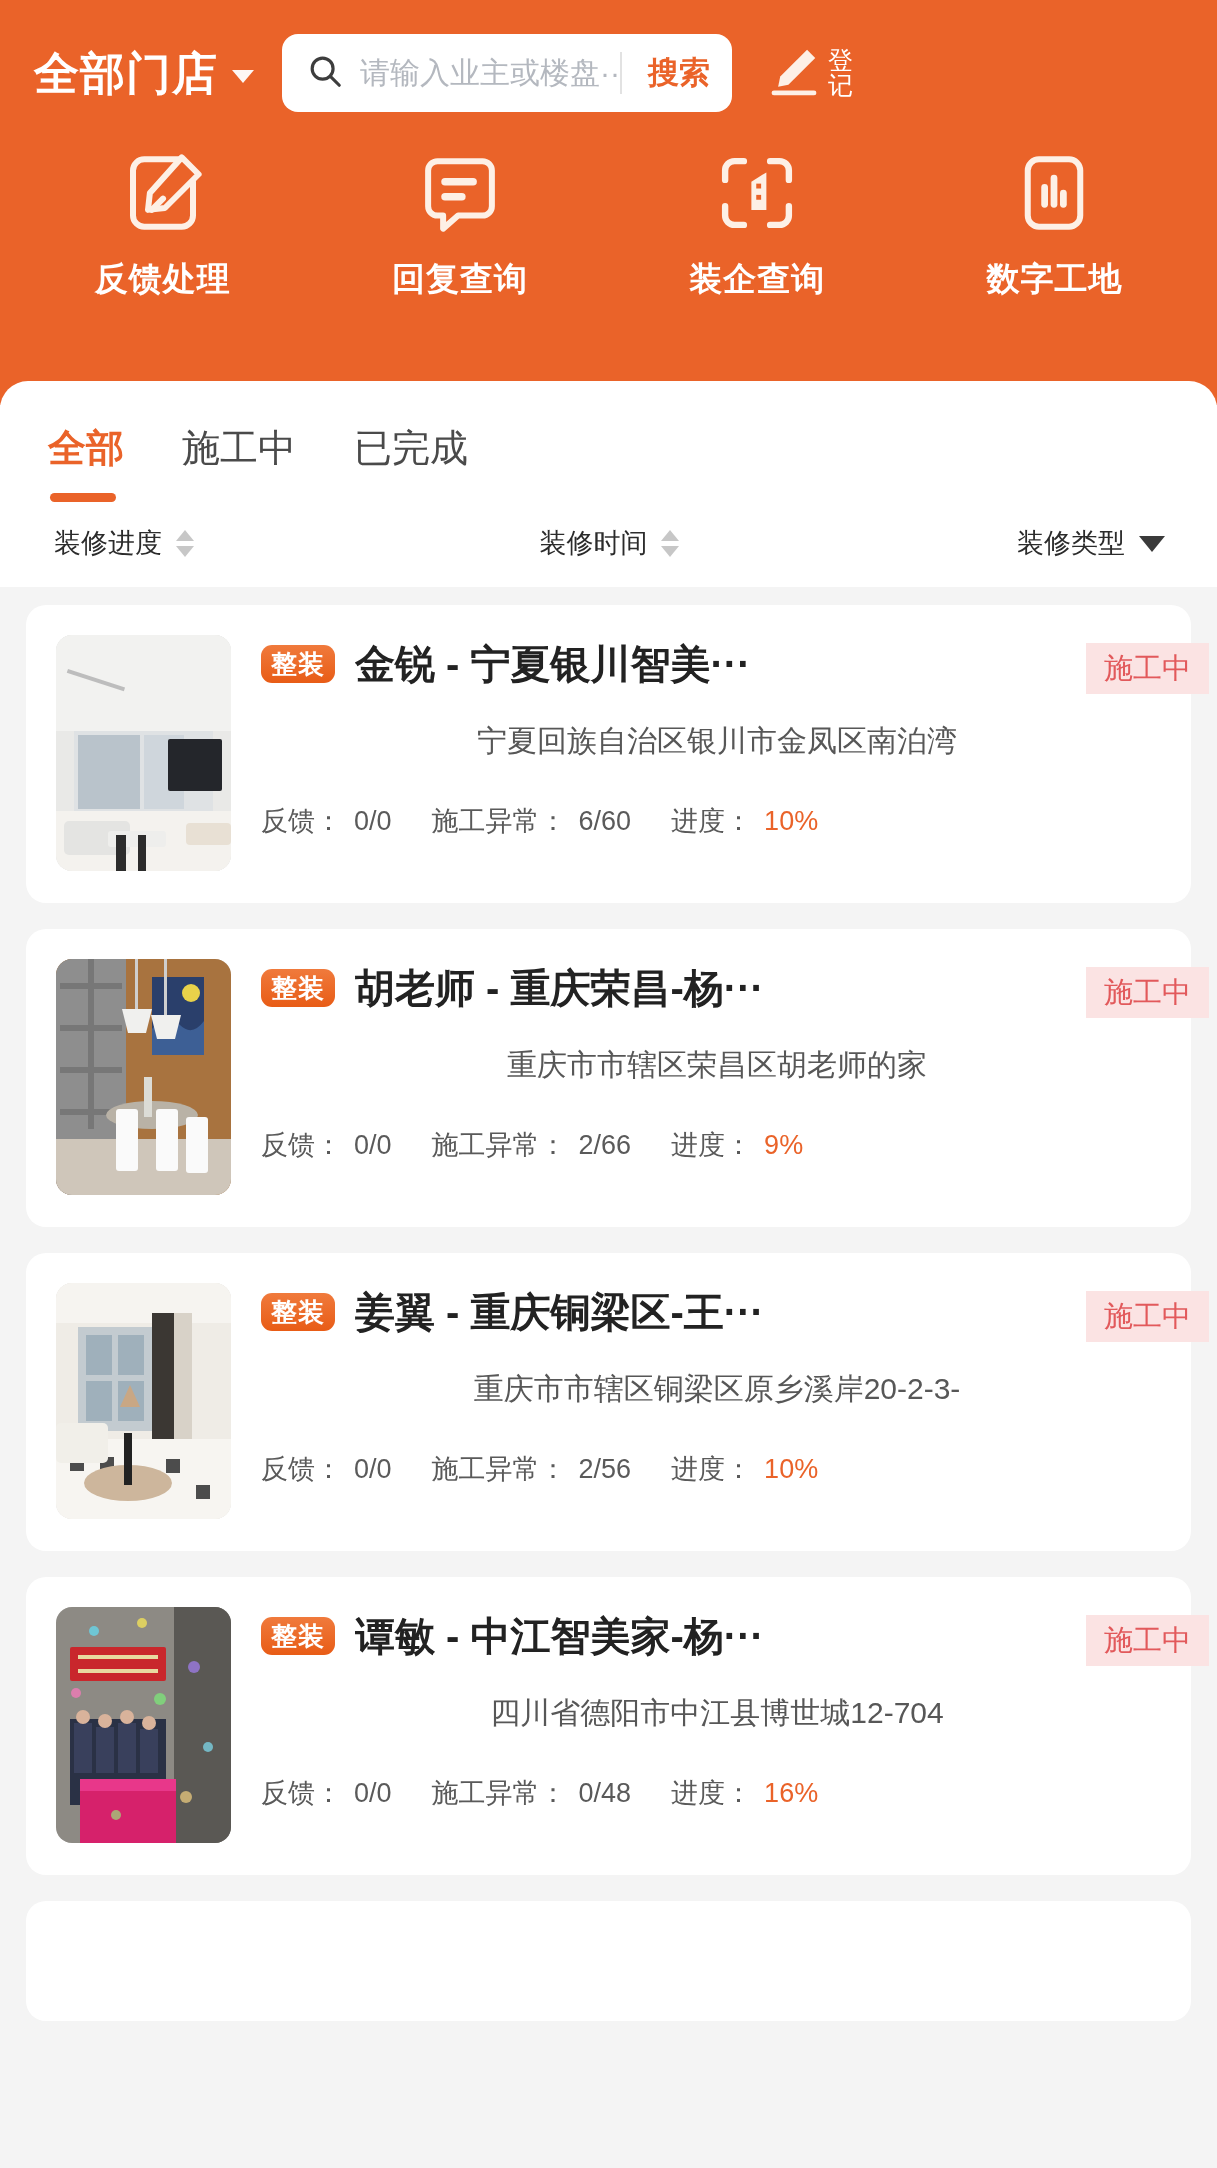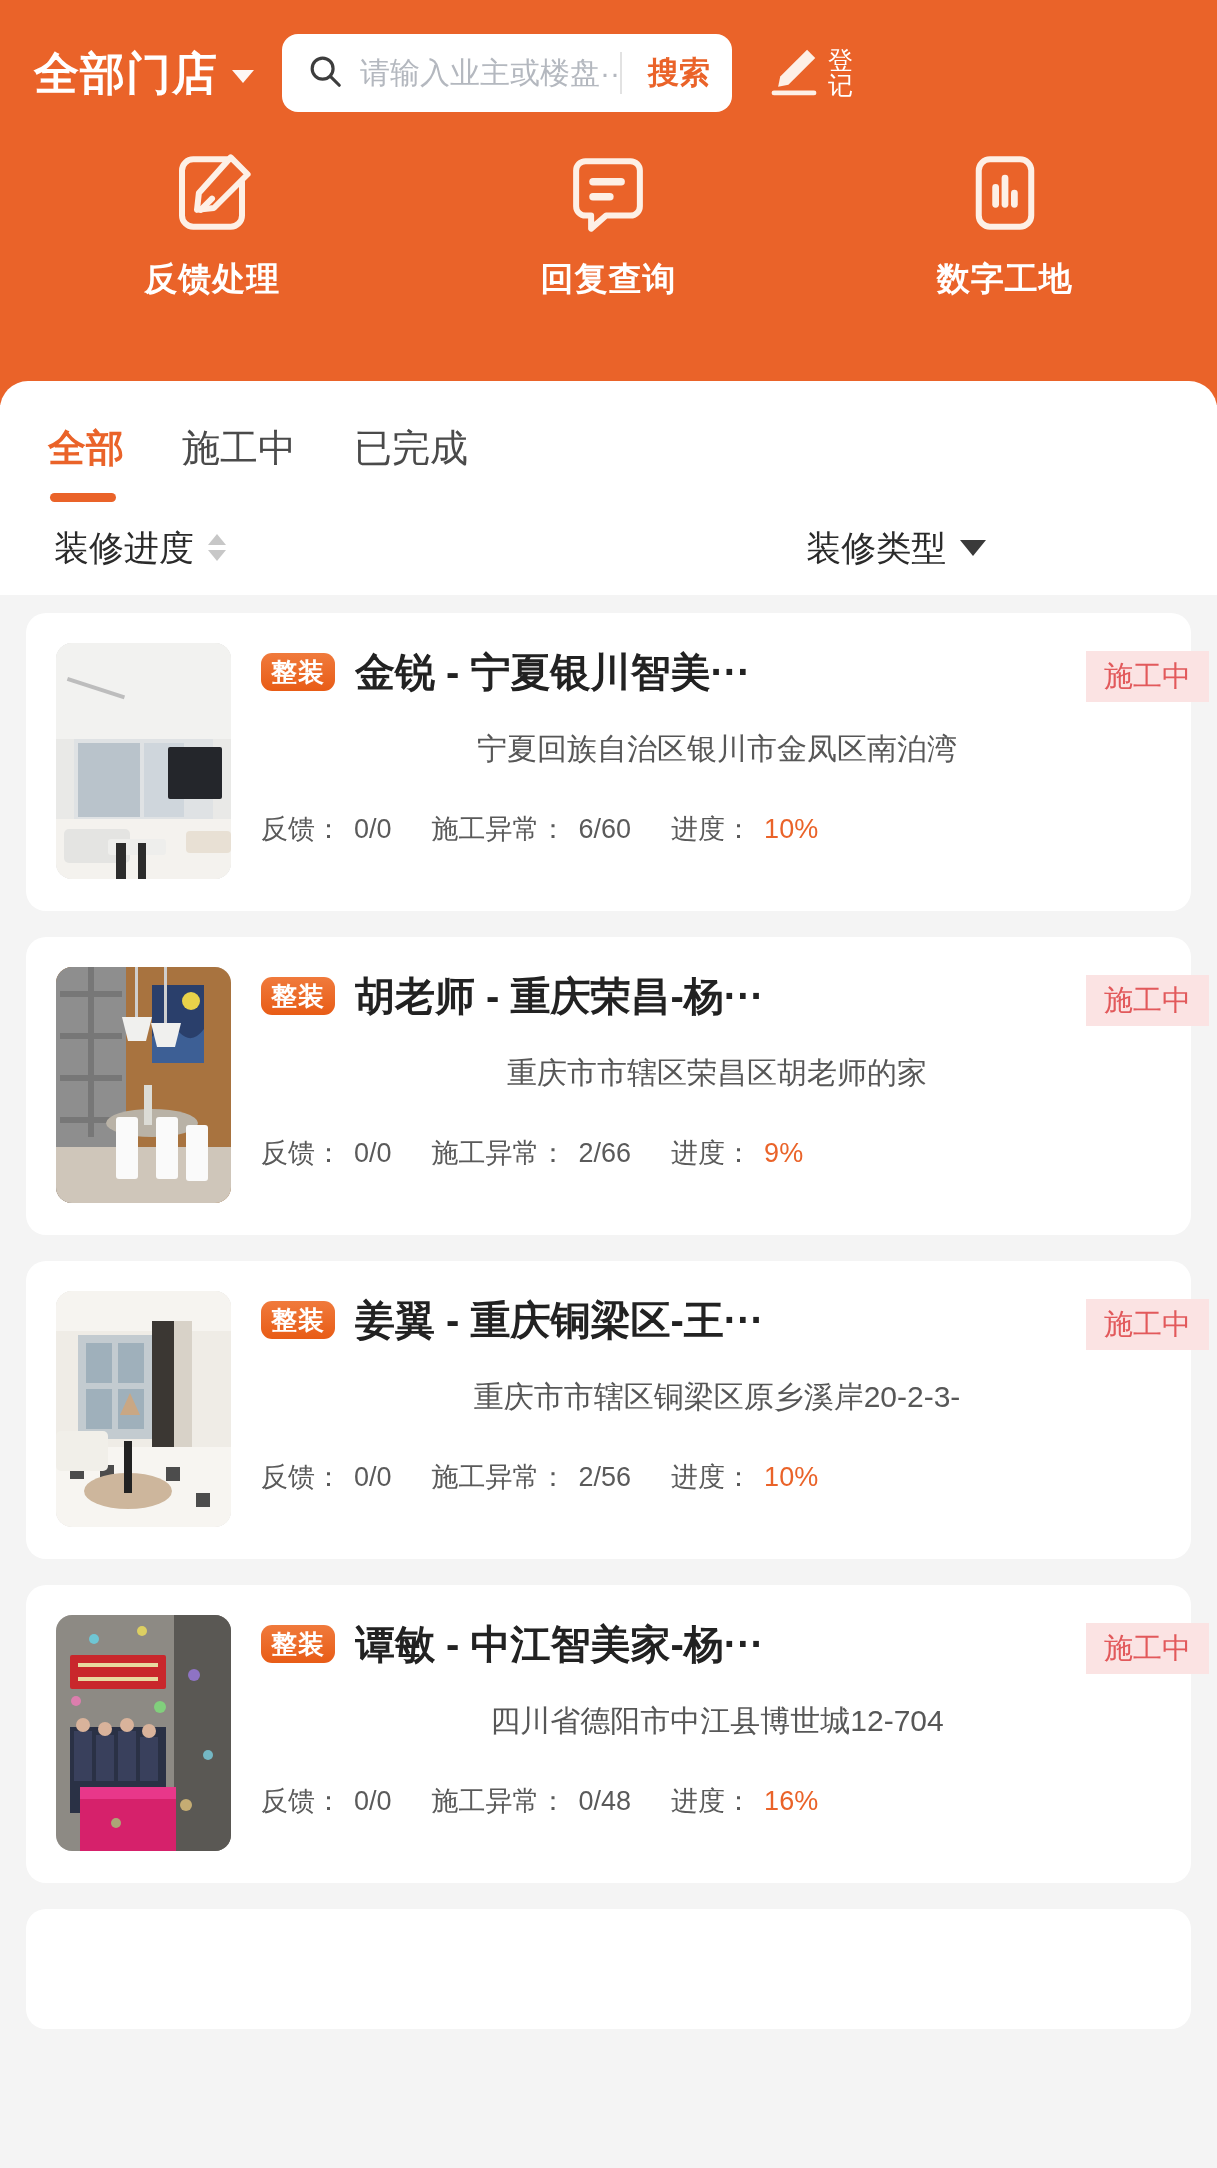"装企查询" div.quicknav-item { html: none -> <div> <span> <svg> <path></path> <path></path> <path></path> <path></path> <path></path> <rect></rect> <rect></rect> </svg> </span> <span>装企查询</span> </div> }
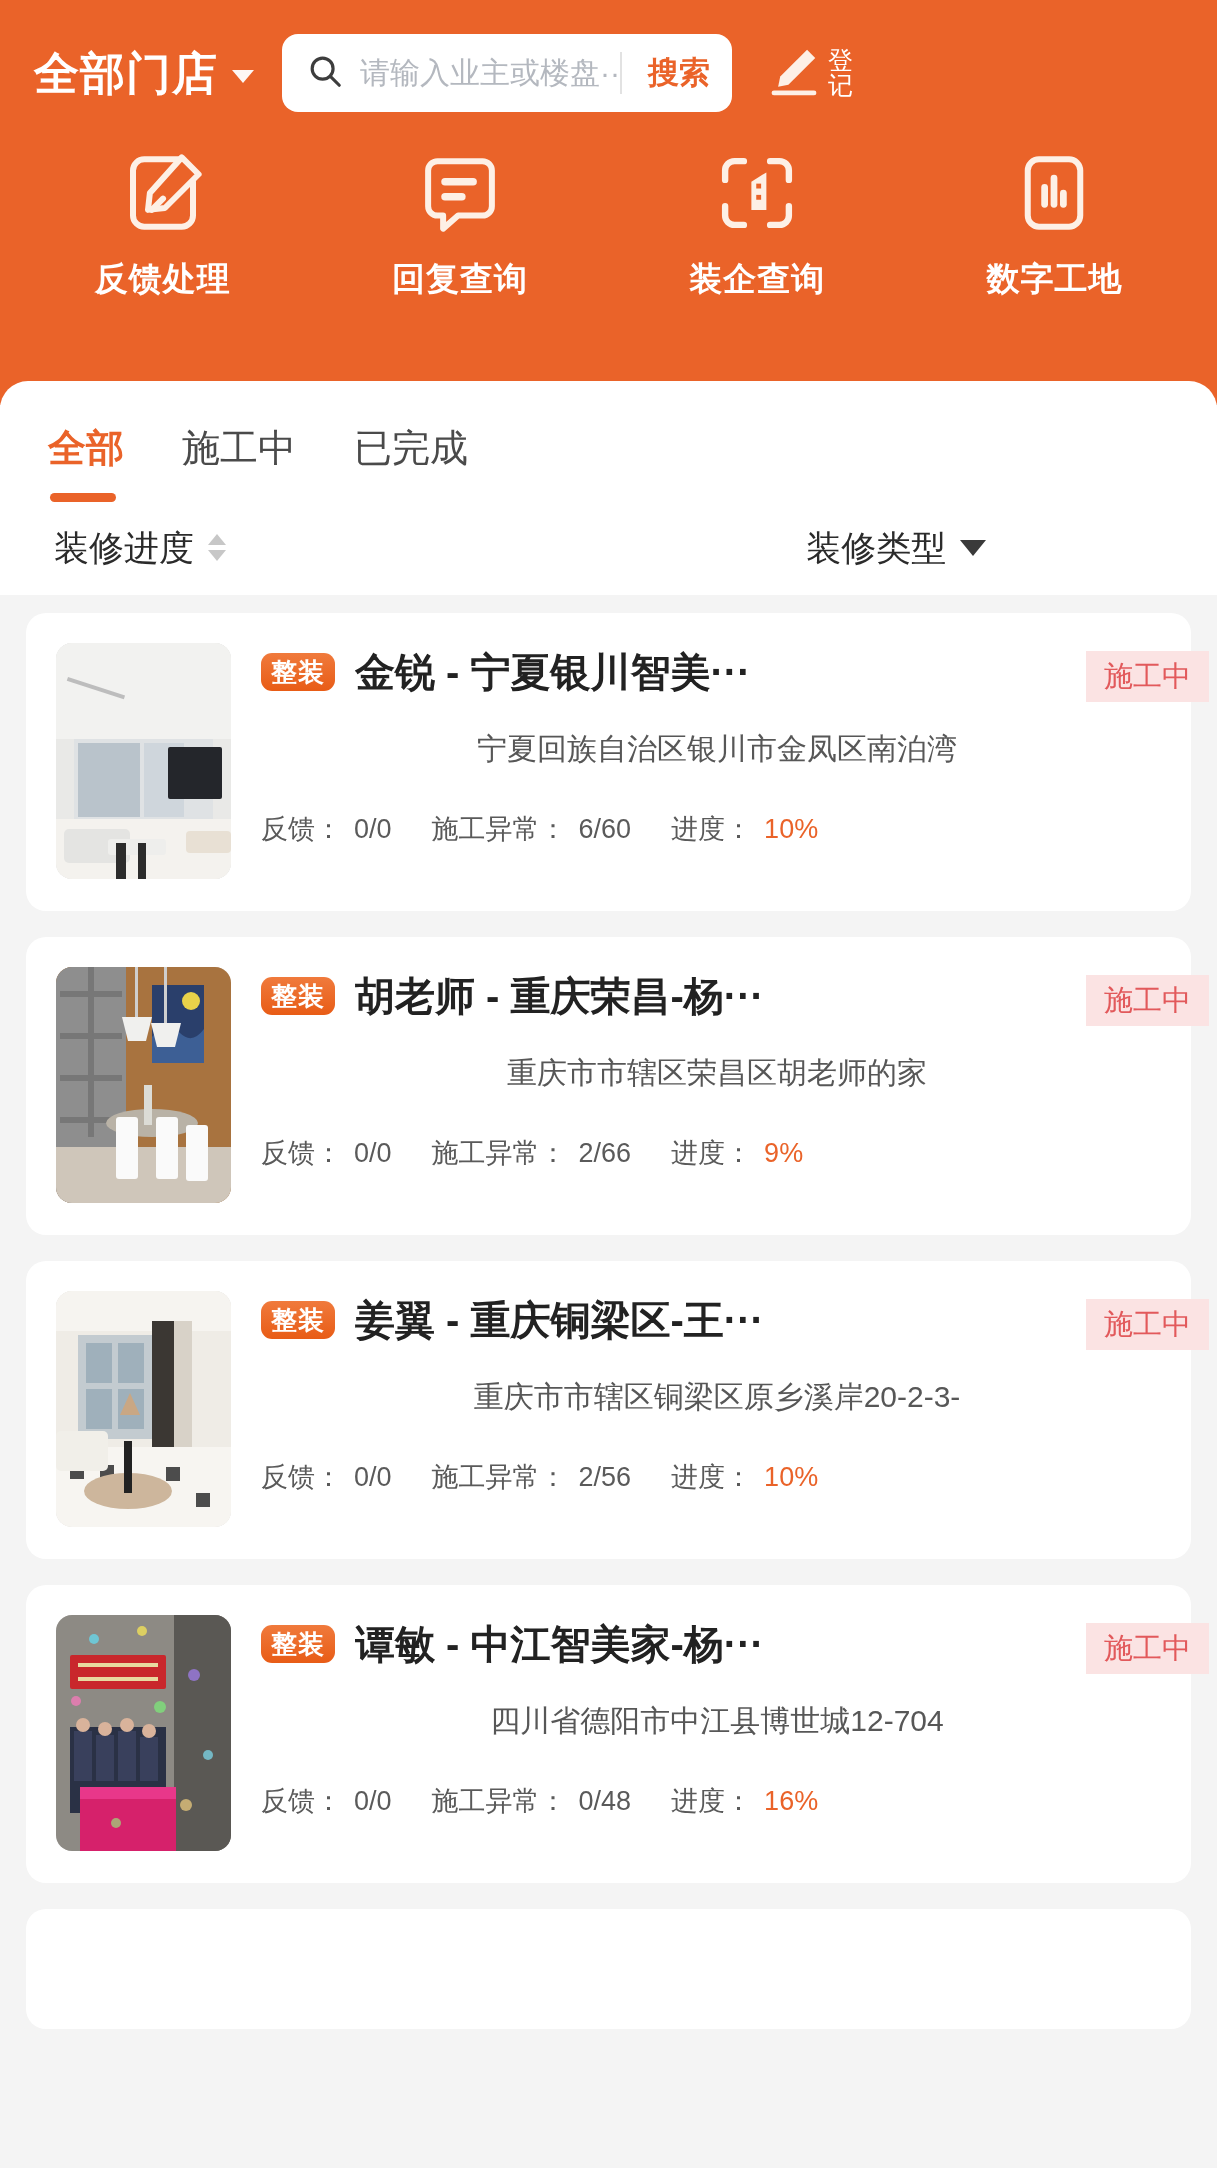"装修进度" .filter-label { font-size: 35px -> 27px }
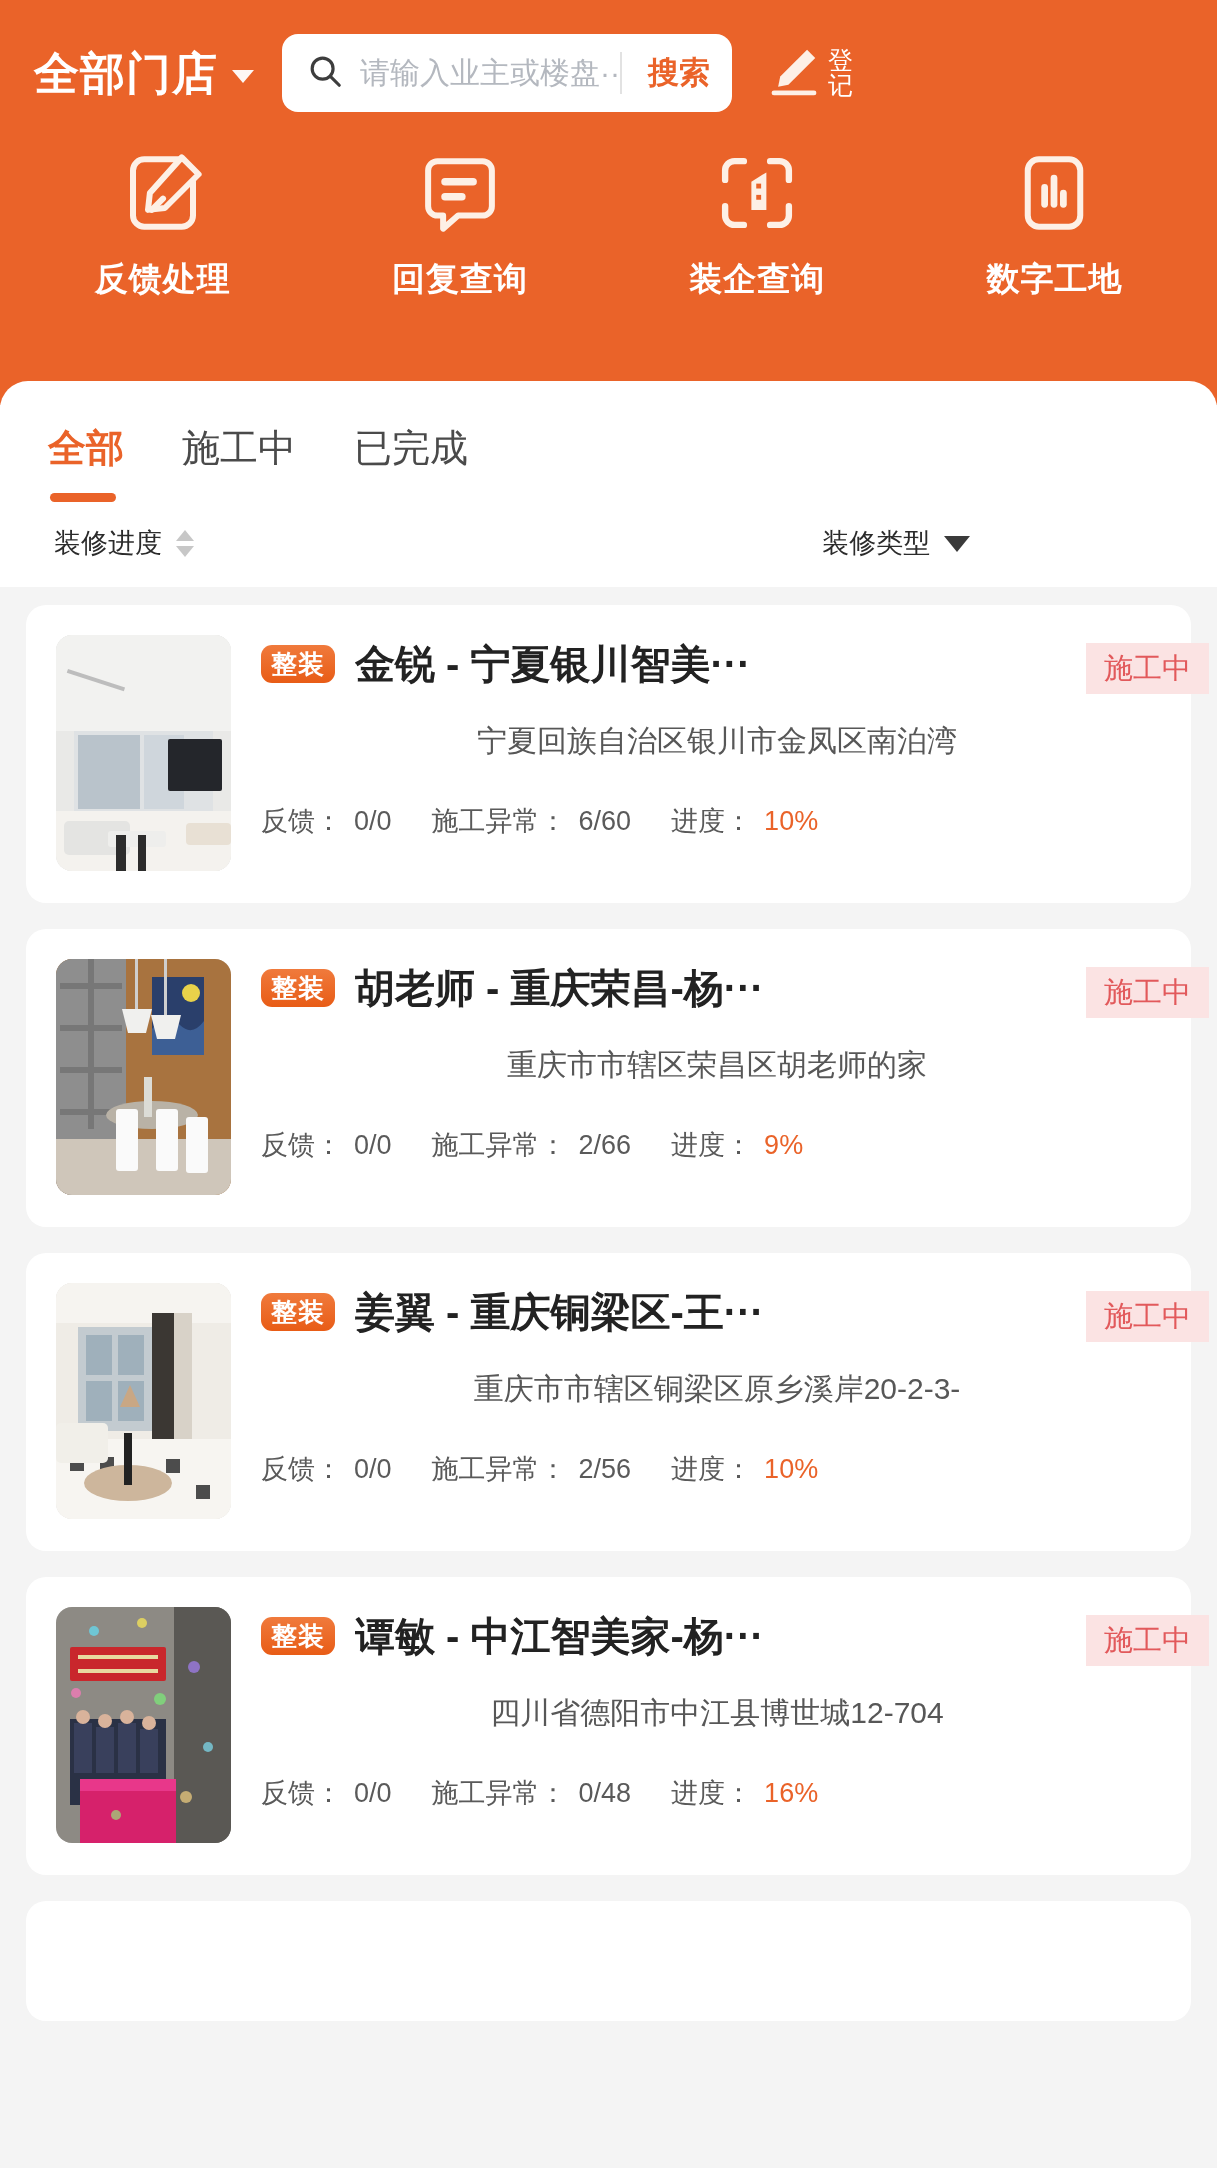"装修时间" div.filter { html: none -> <div> <span>装修时间</span> <span> <span></span> <span></span> </span> </div> }
